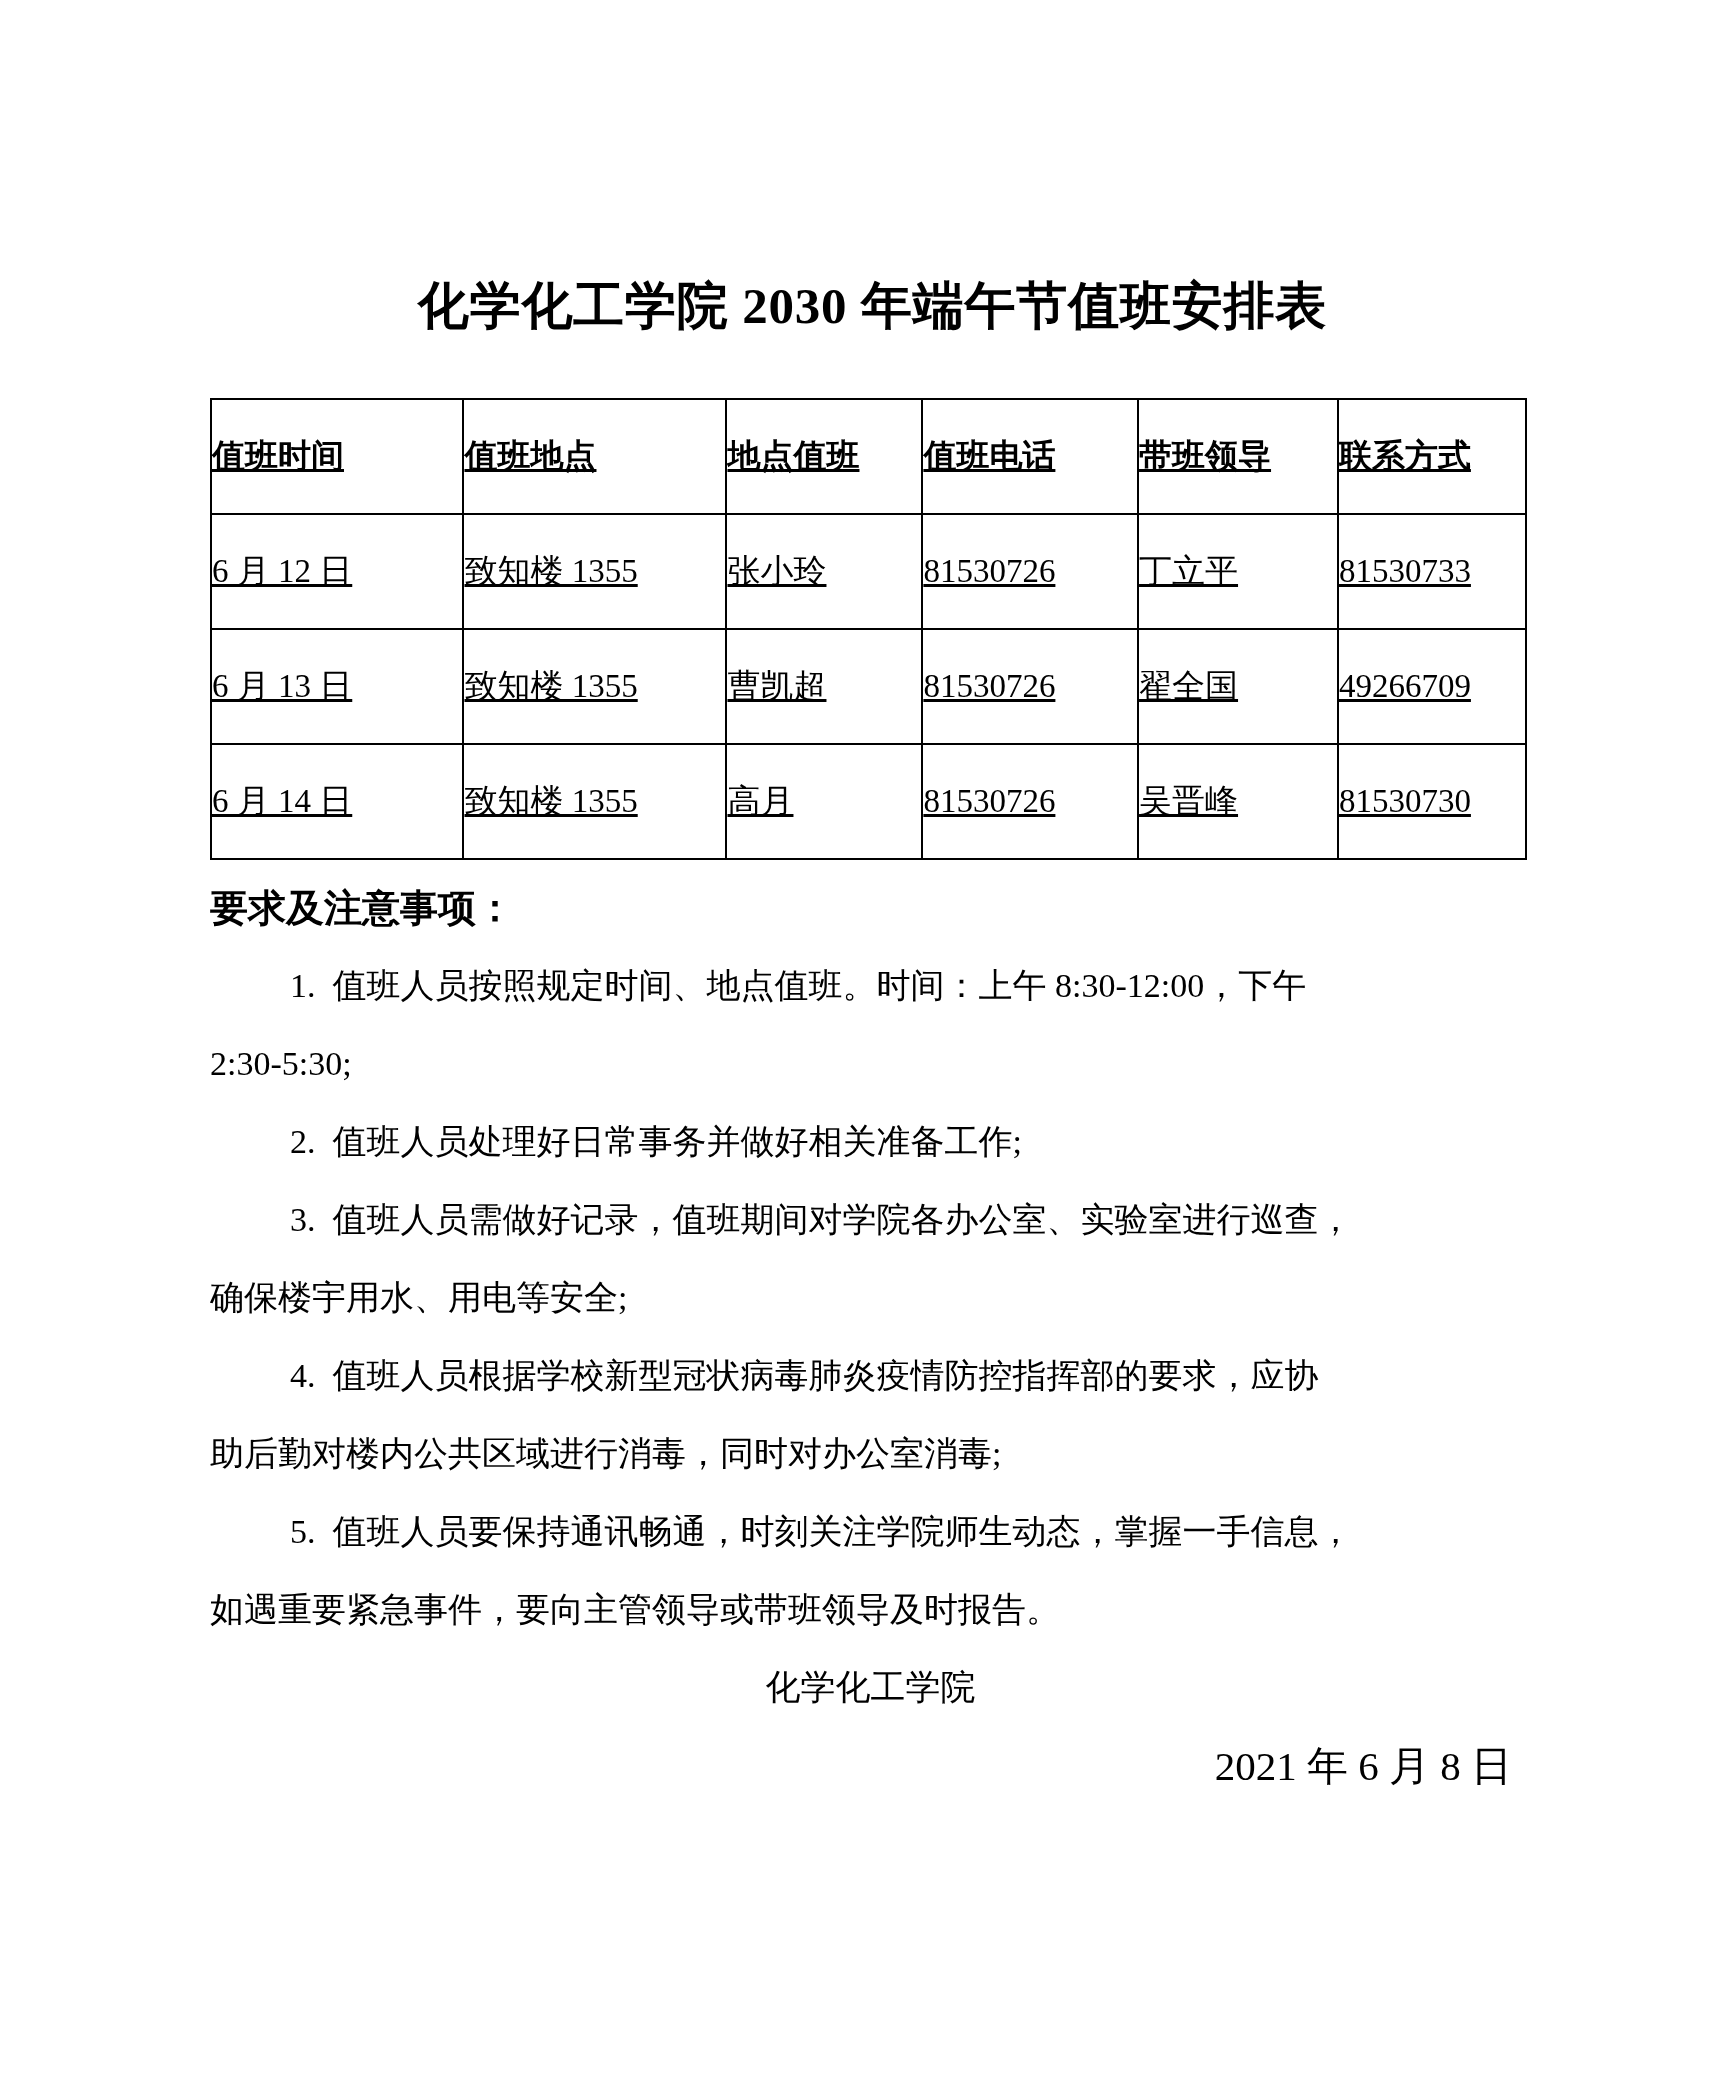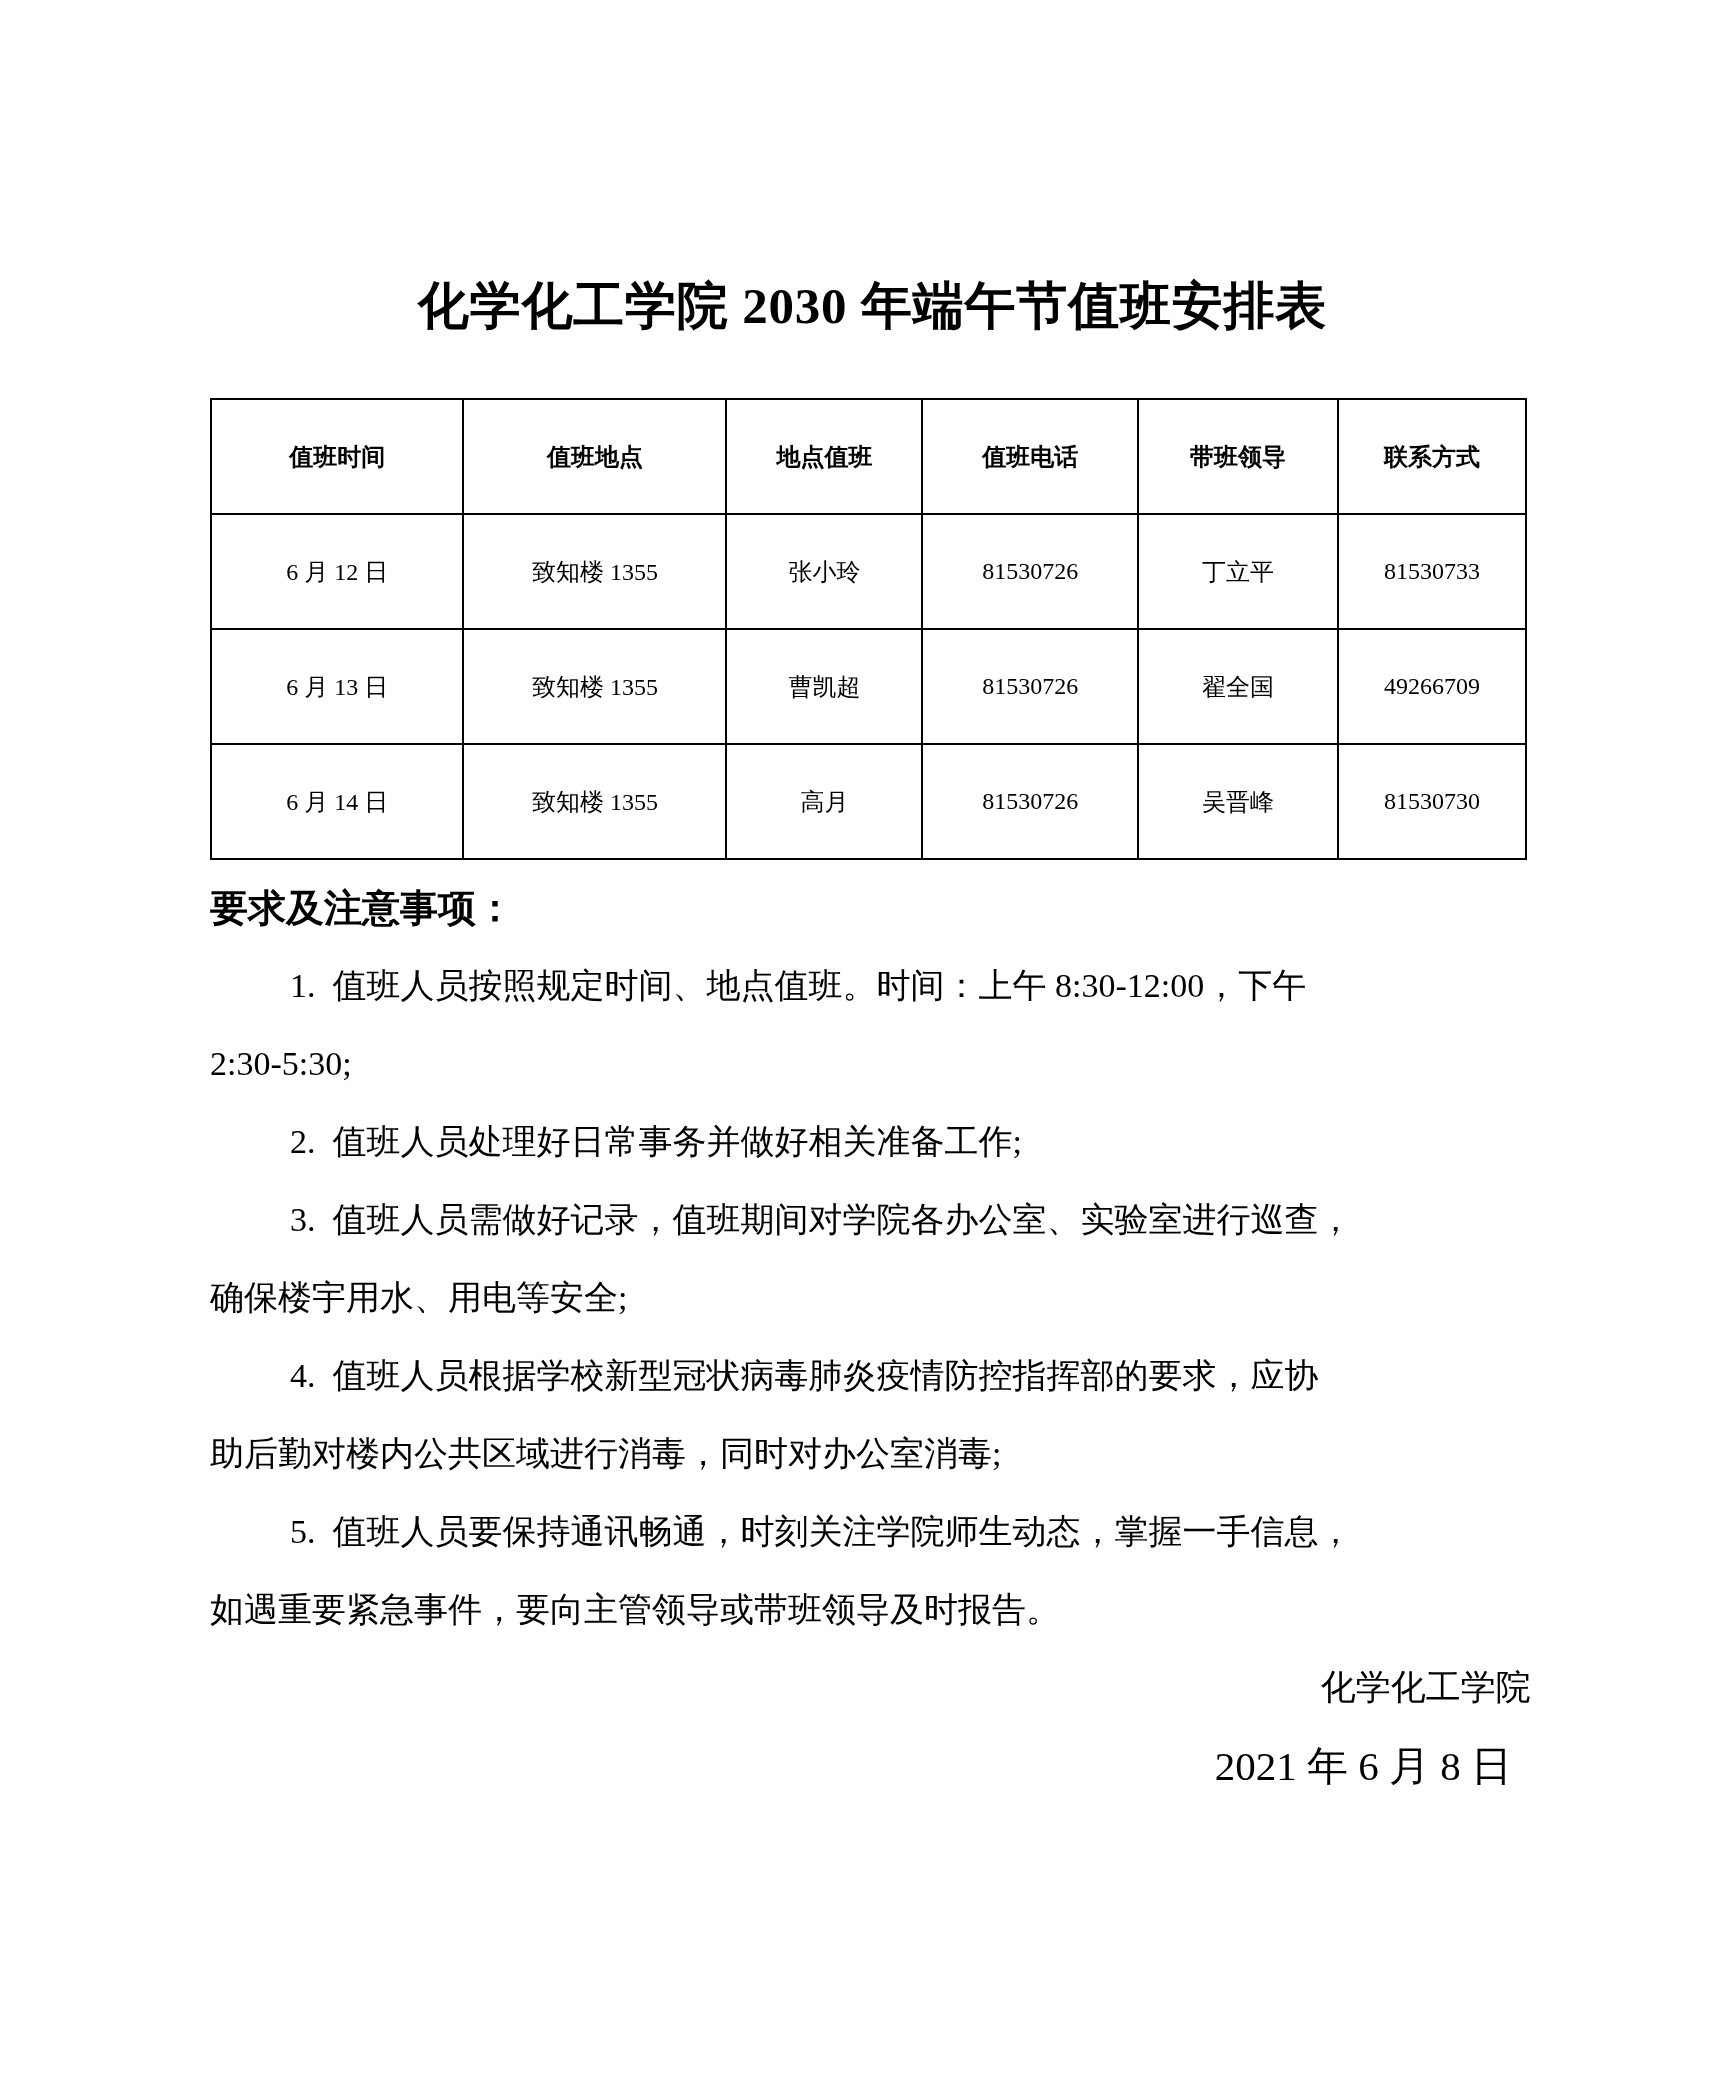"值班时间" table.duty td, table.duty th { font-size: 24px -> 33px; text-align: center -> left; text-decoration: none -> underline }
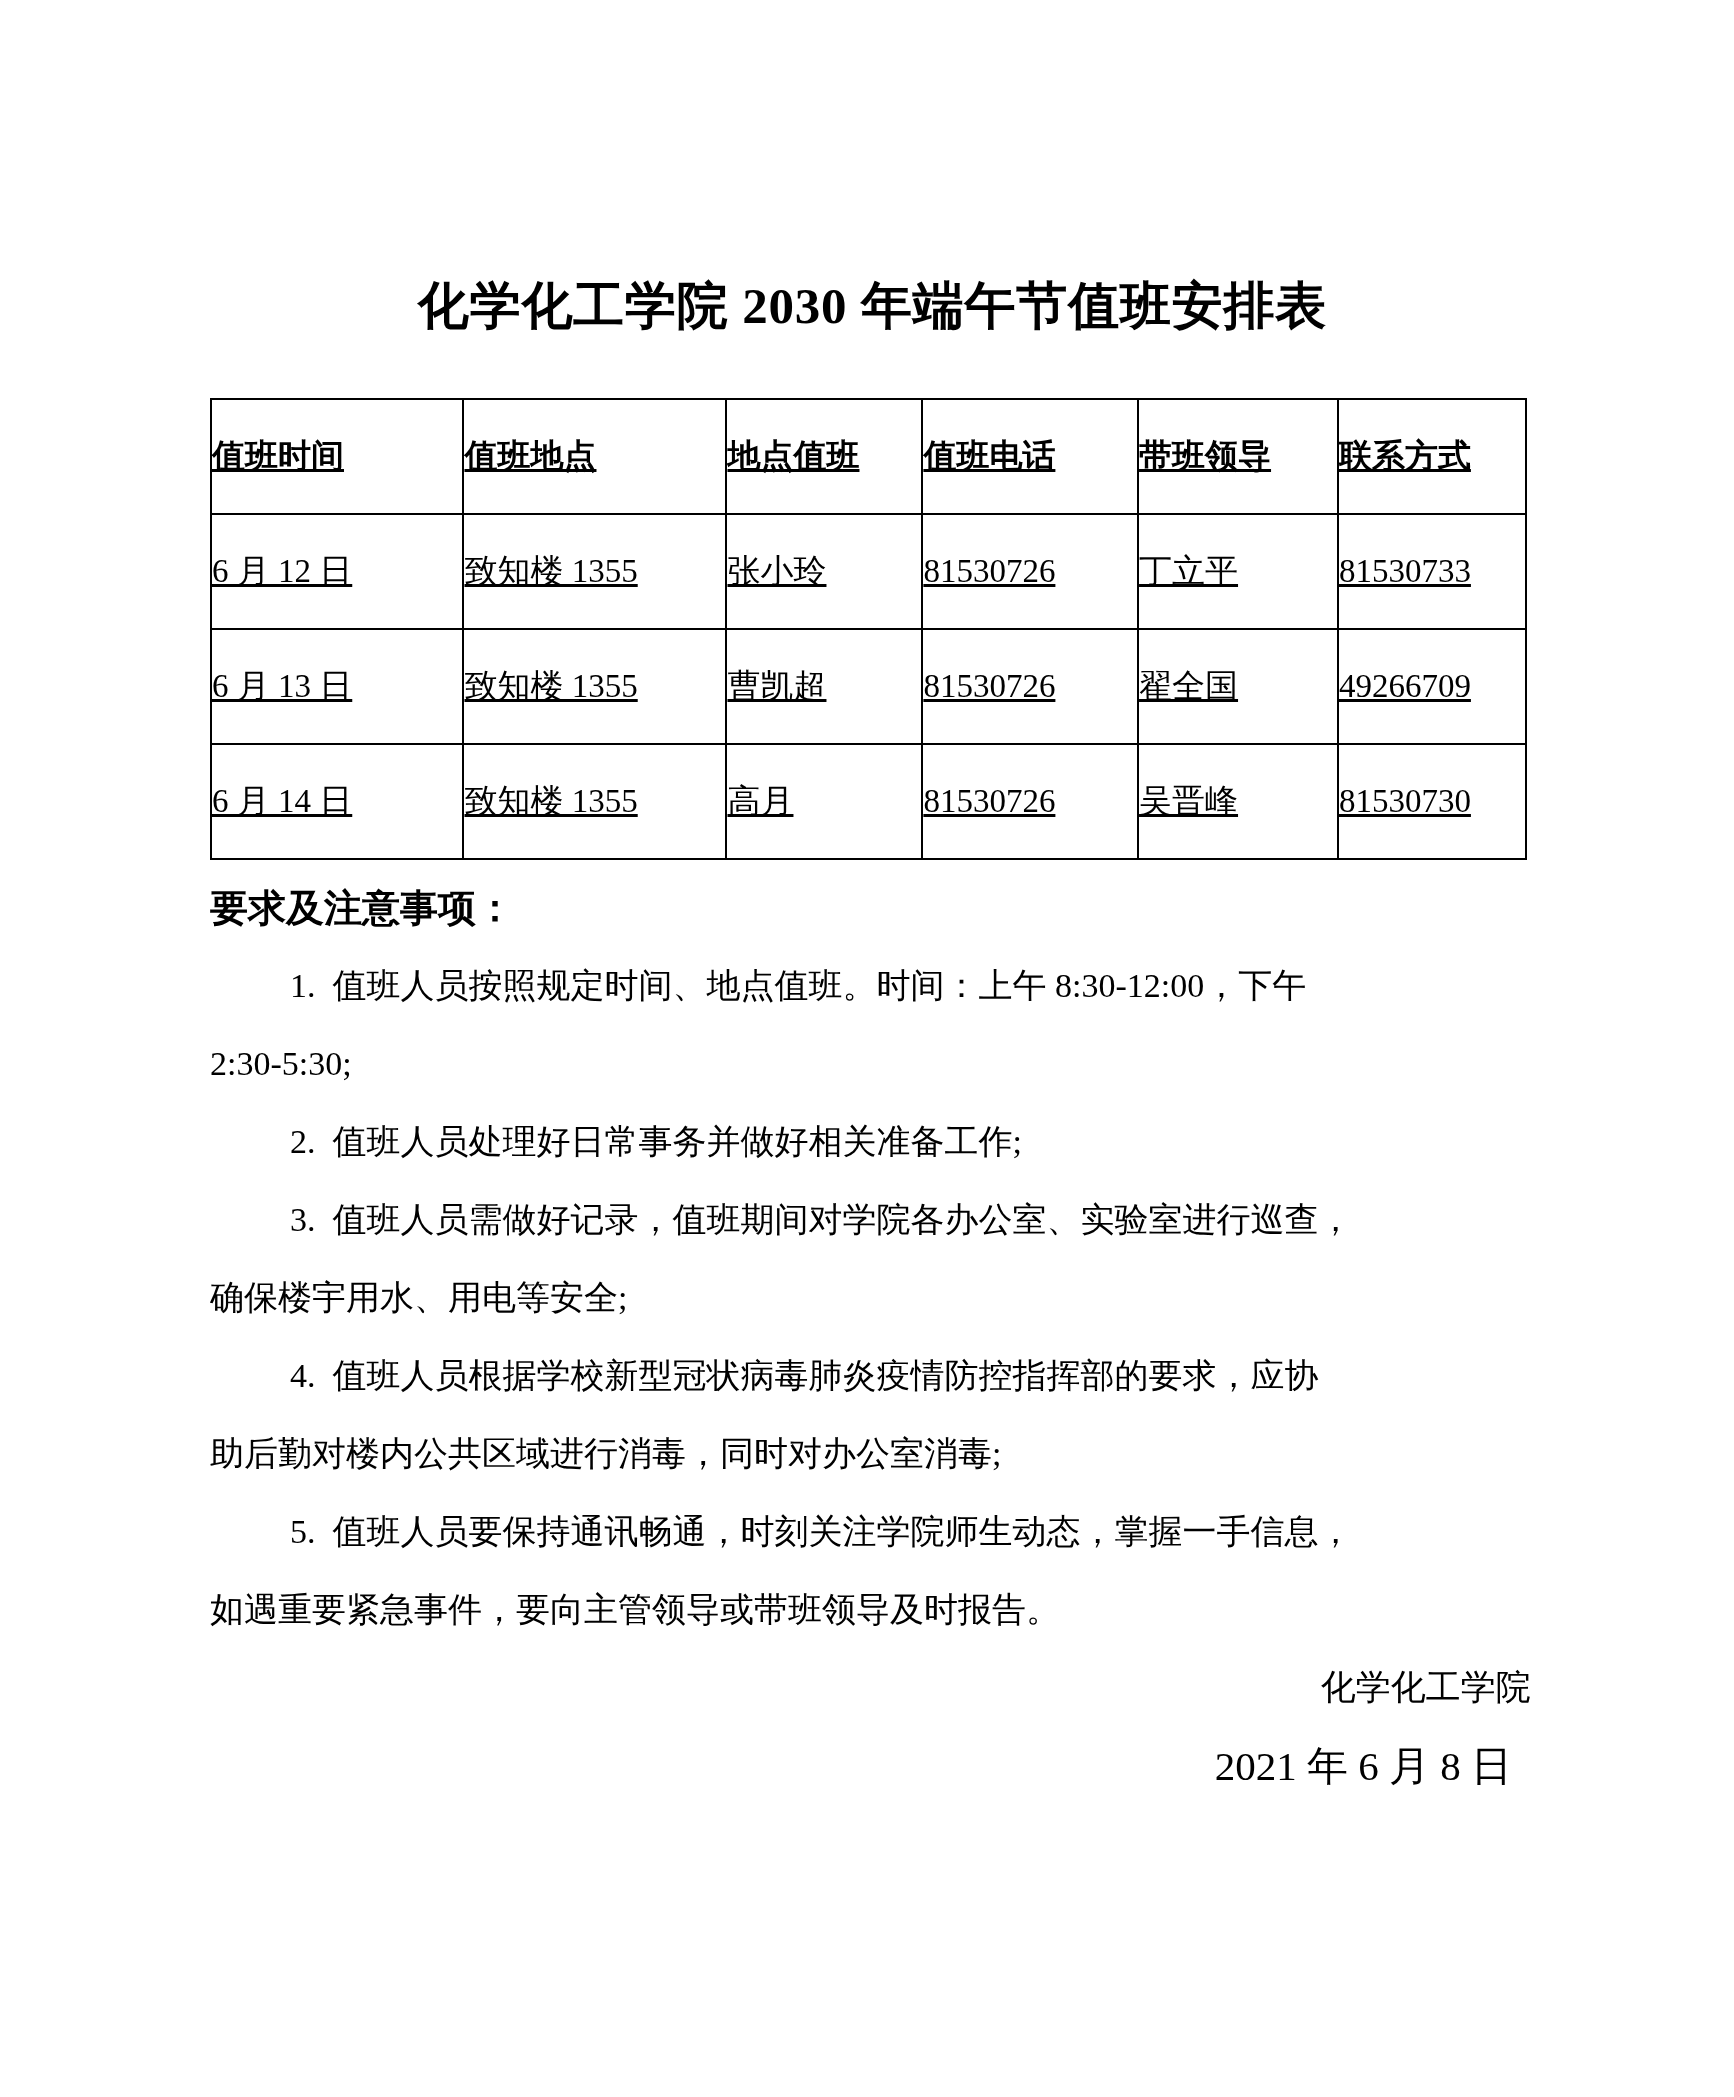"化学化工学院" .sig-org { text-align: right -> center }
